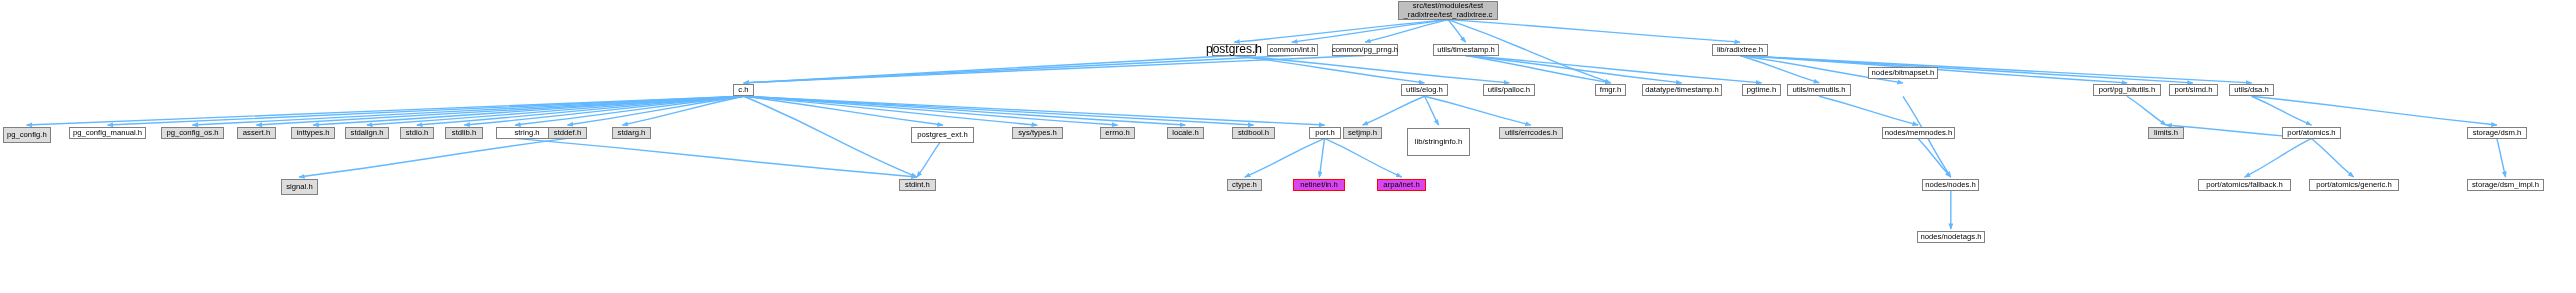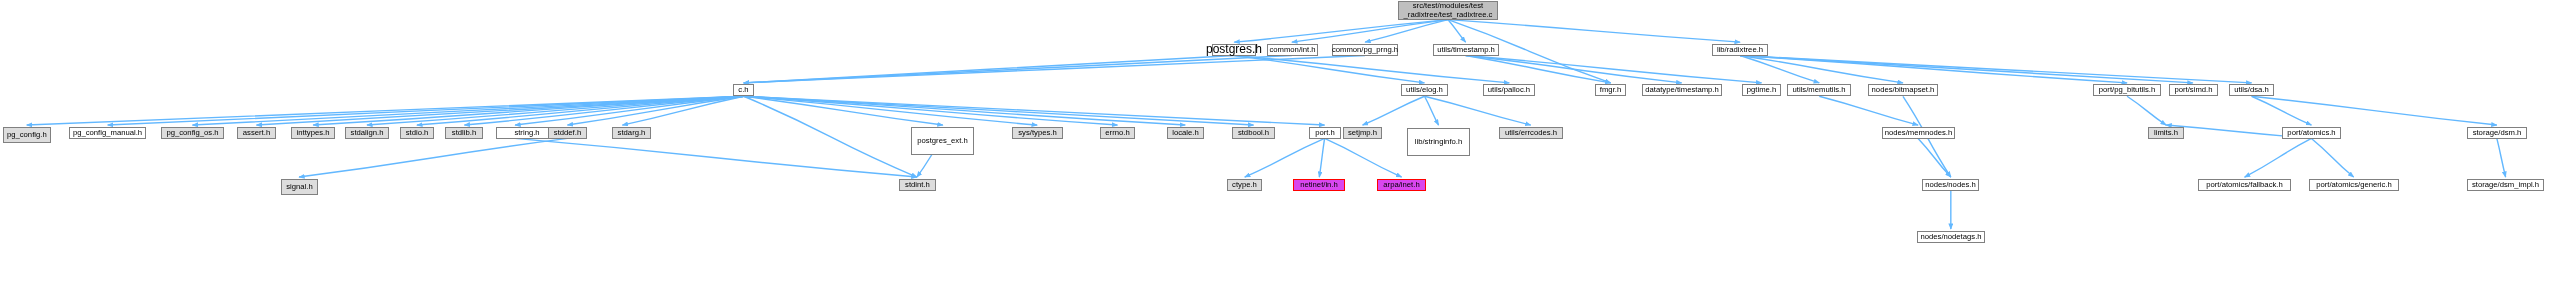"nodes/bitmapset.h" div.node { top: 84px -> 67px }
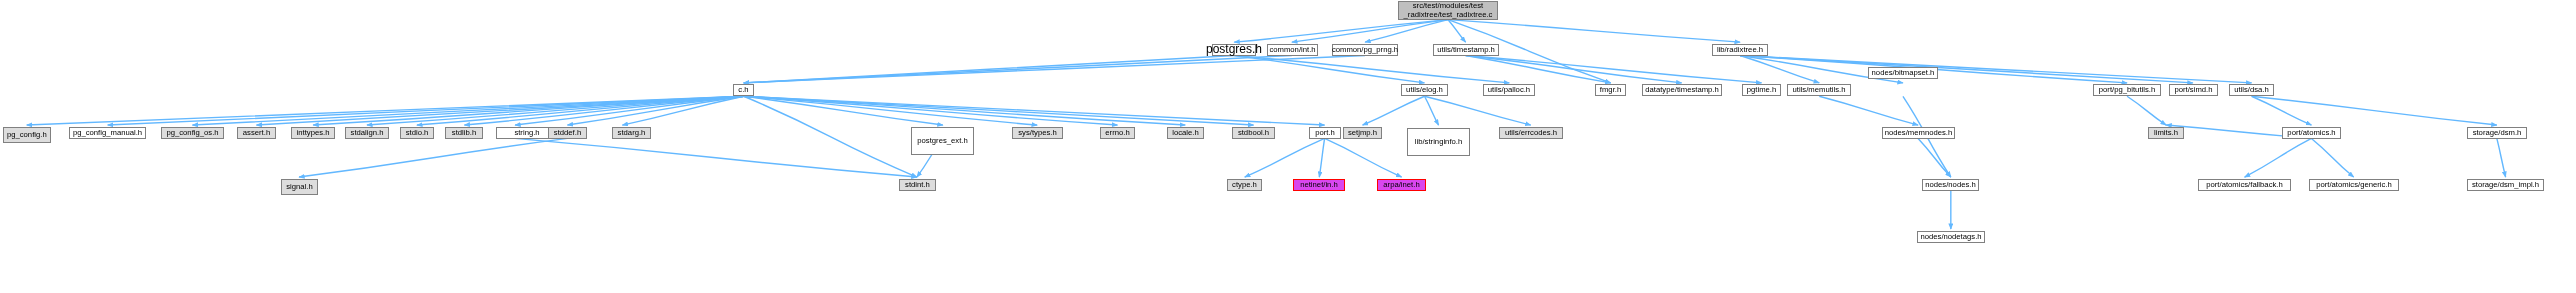"postgres_ext.h" div.node { height: 28px -> 16px }
